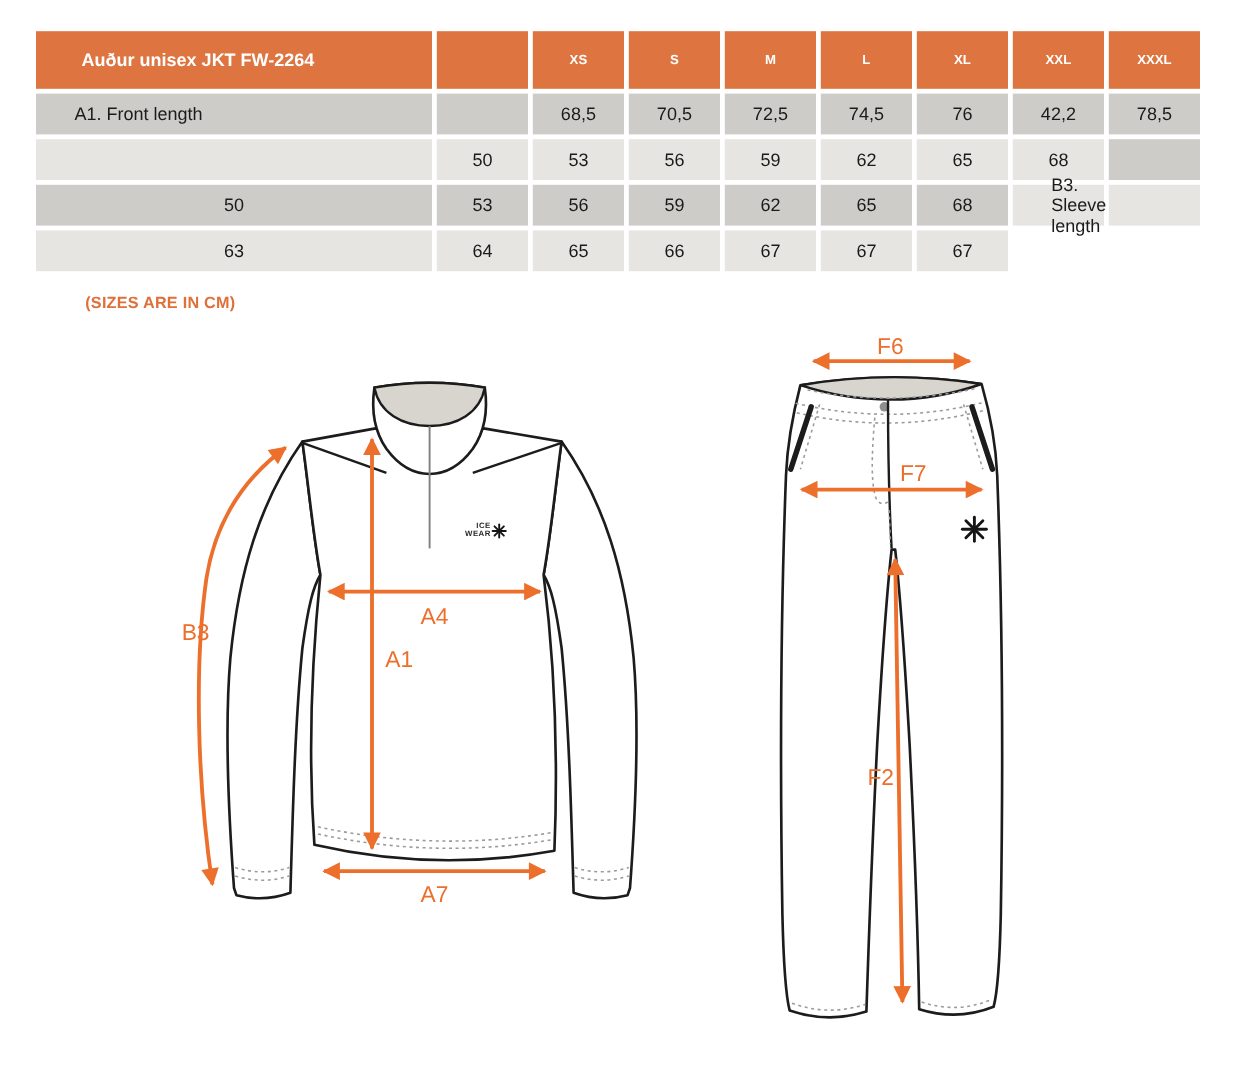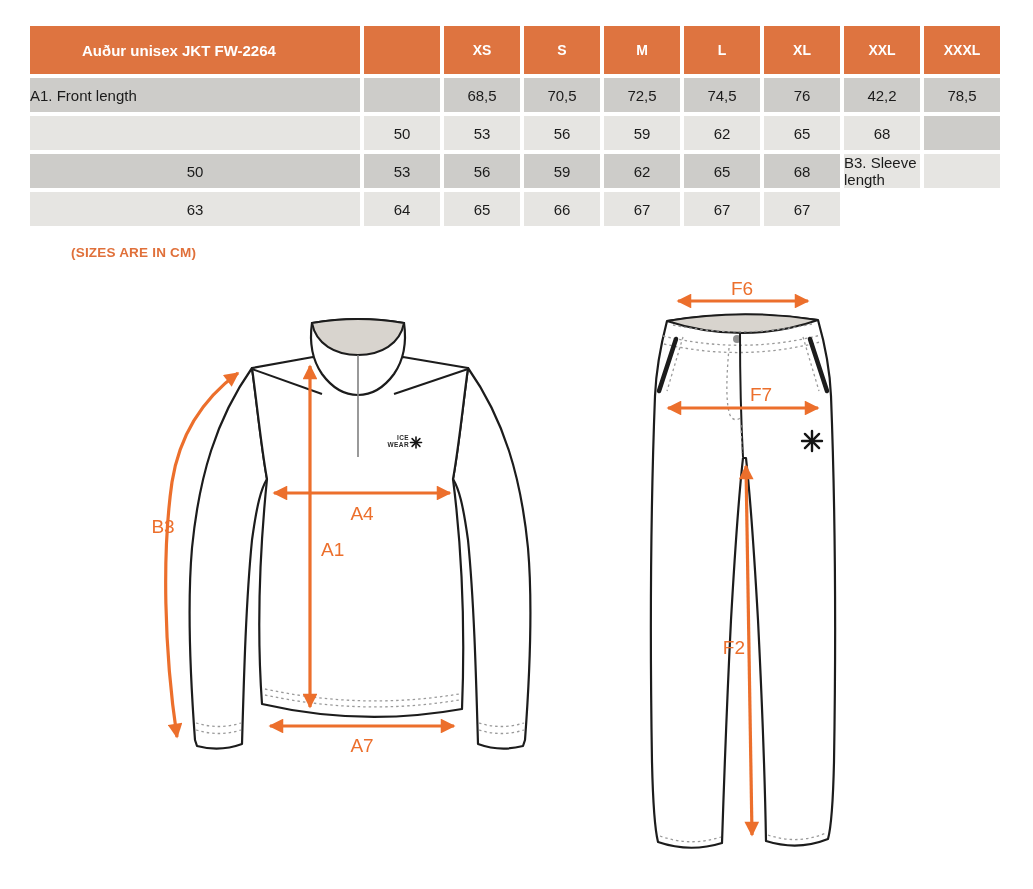"Auður unisex JKT FW-2264" .title-cell { padding-left: 52px -> 38px }
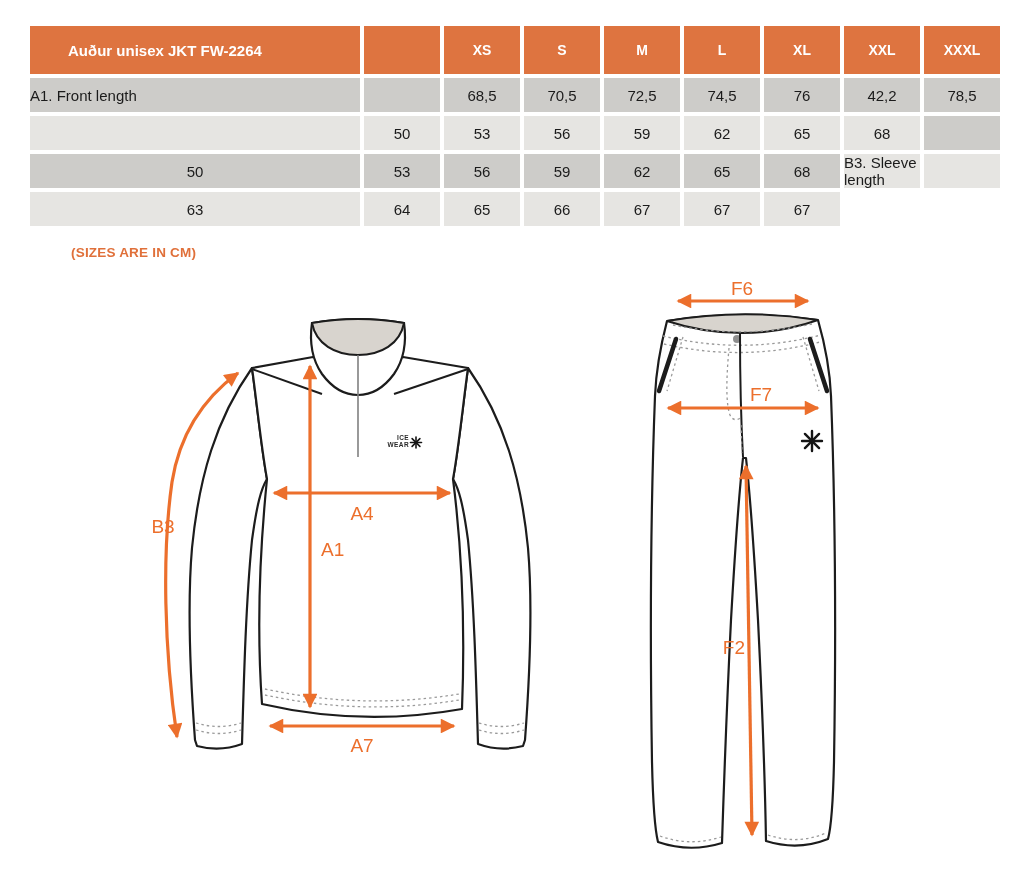"XS" .hcell { font-size: 14px -> 11px }
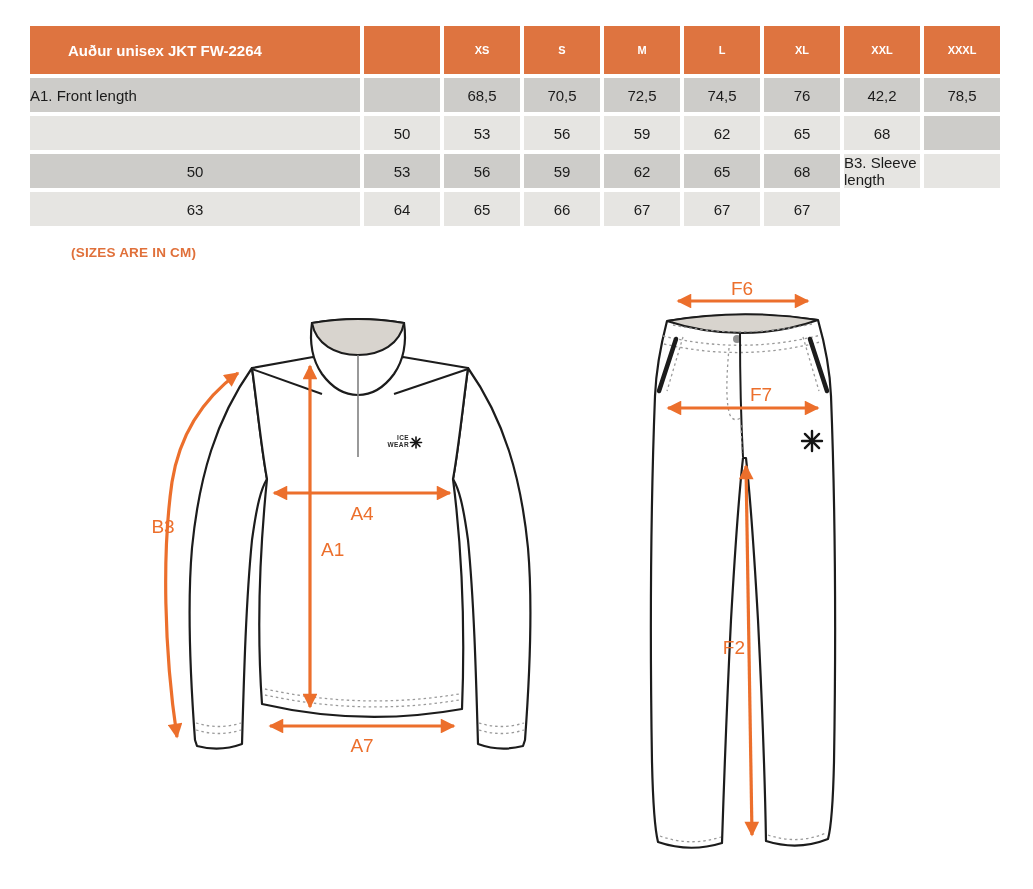"A1. Front length" .label-cell { padding-left: none -> 32px }
